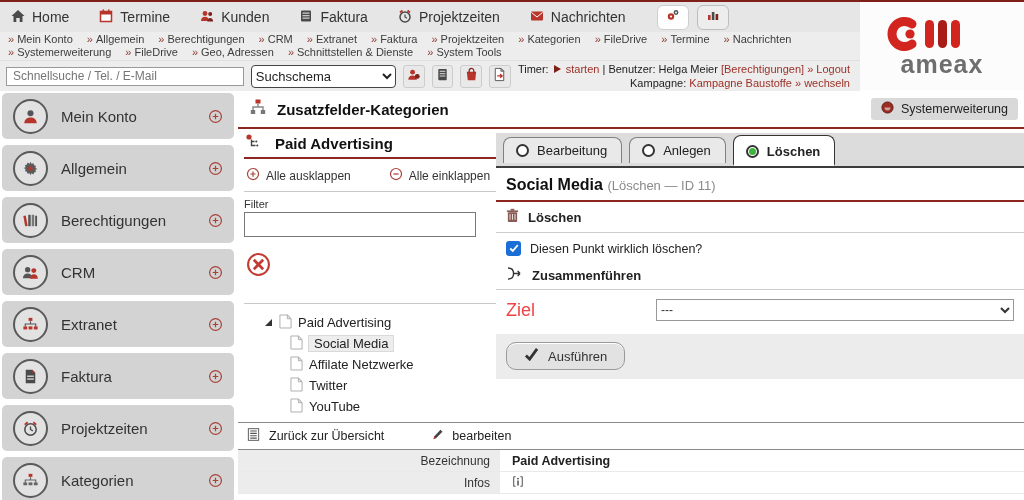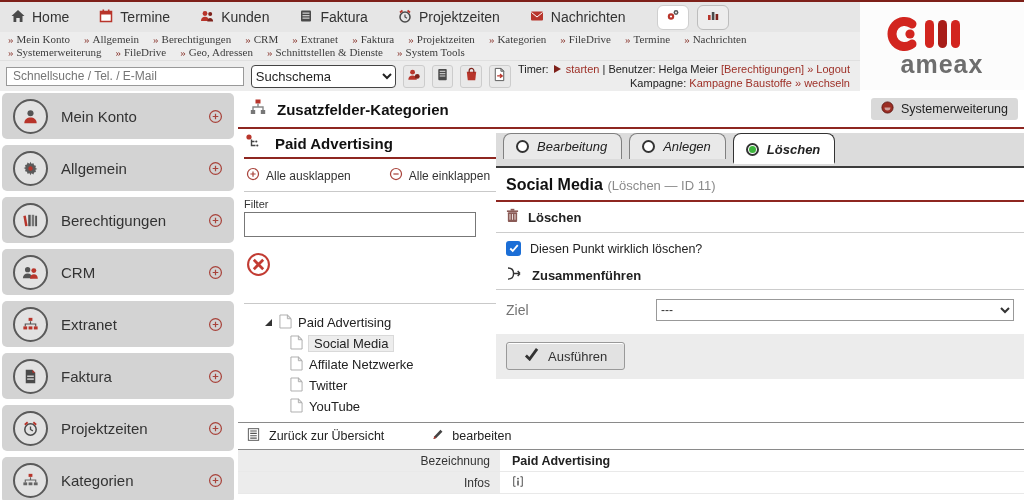"» Mein Konto" .crumb { font-family: Liberation Serif, serif -> none }
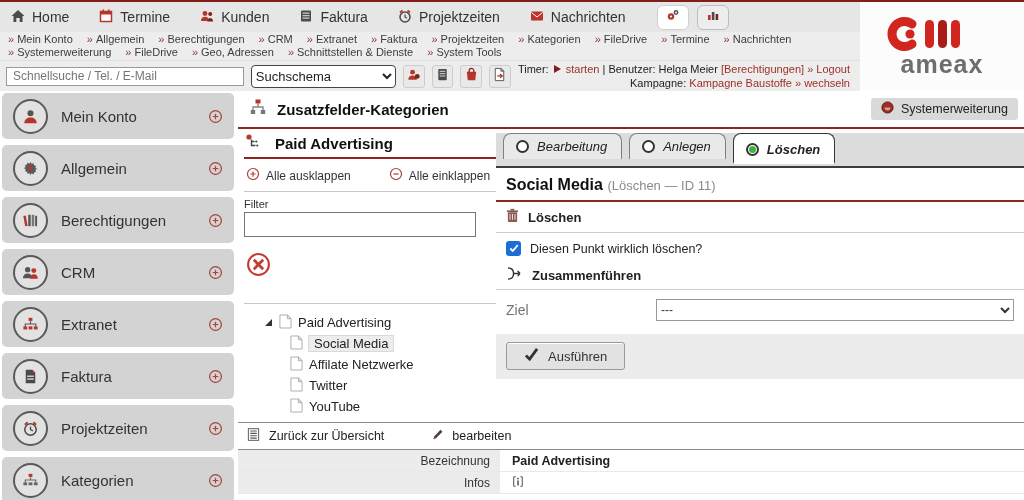"Bearbeitung" .tabbar { align-items: flex-start -> center; font-style: italic -> none }
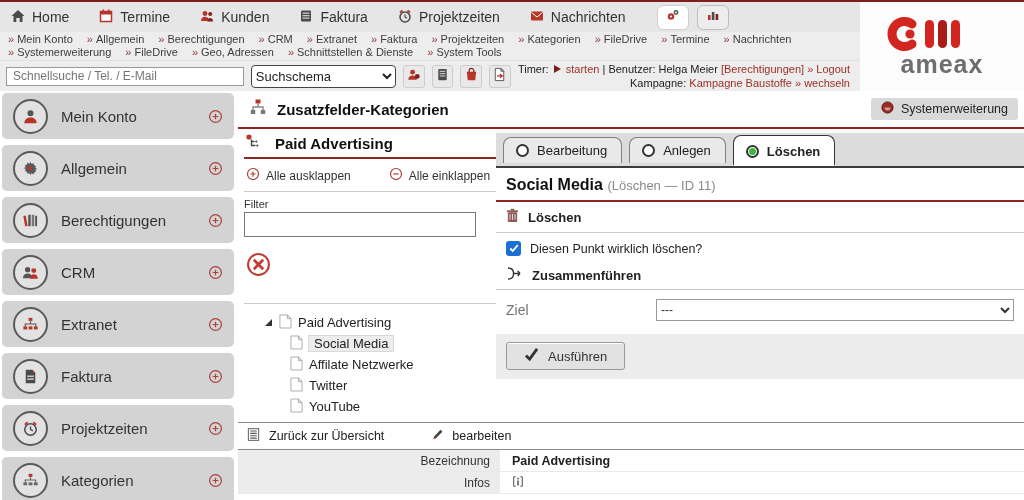"Ziel" .ziel-label { color: #737373 -> #ef4444; font-size: 14px -> 18px }
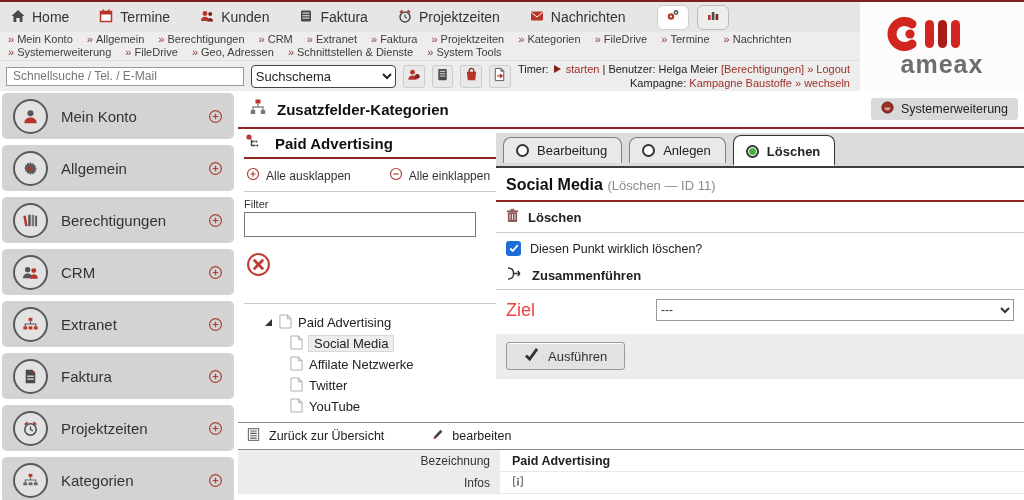"Ausführen" .exec-btn { border-radius: 3px -> 10px }
